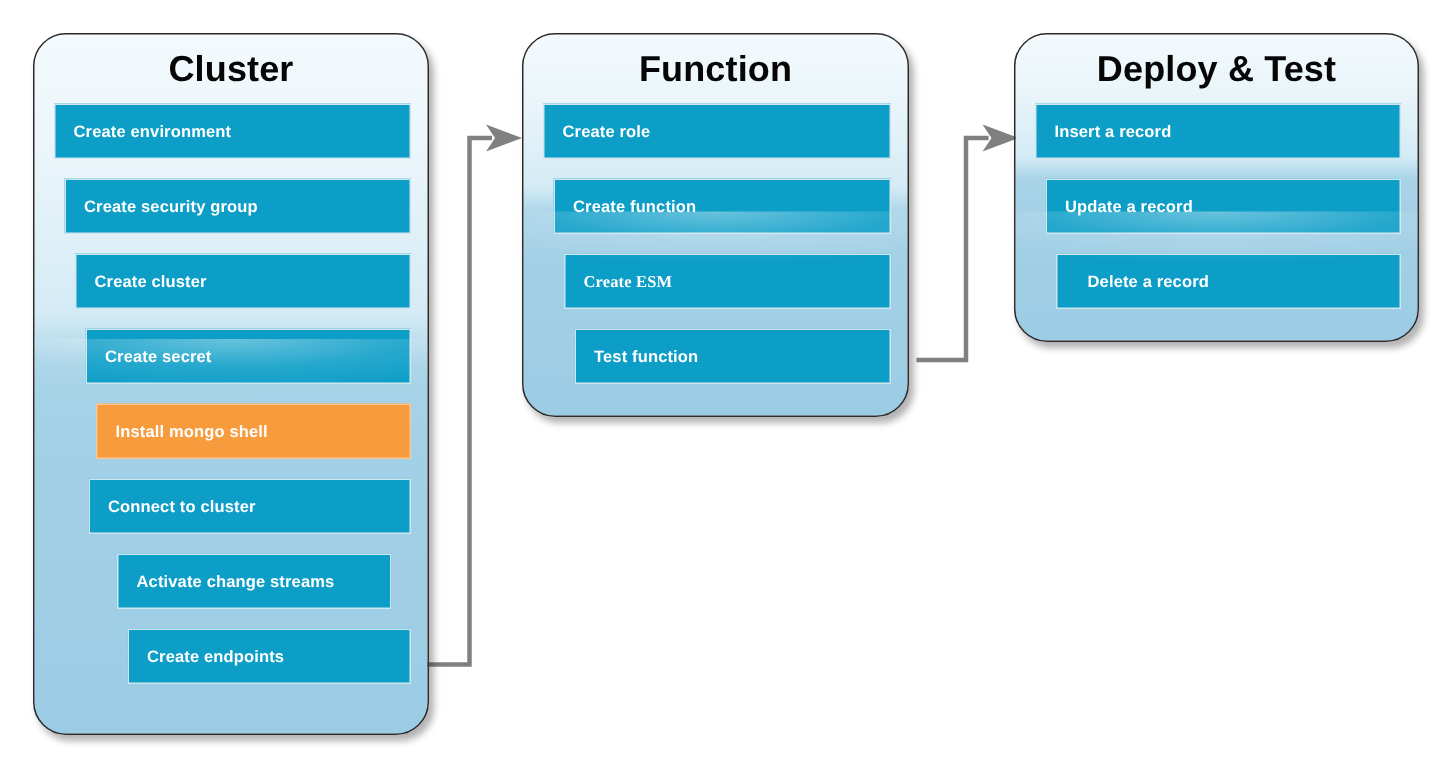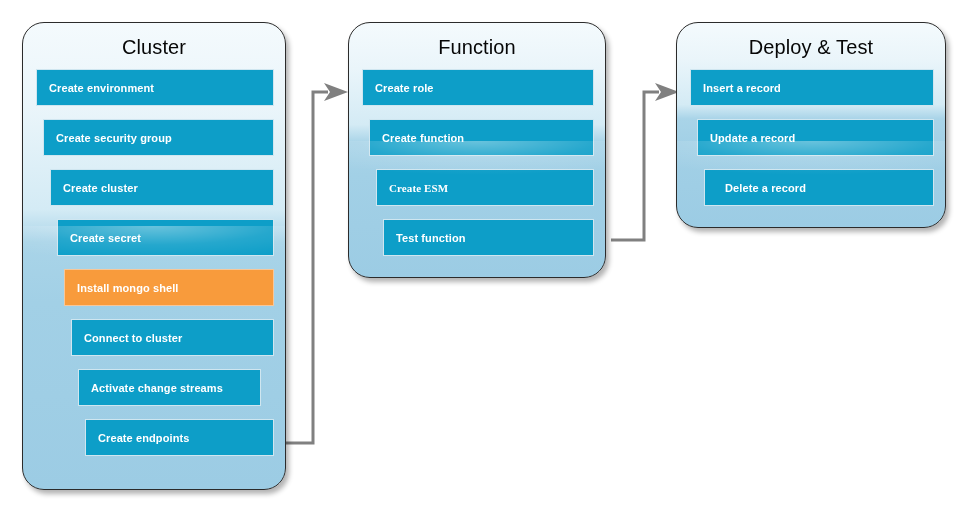"Cluster" .panel-title { font-size: 20px -> 24px; font-weight: normal -> bold }
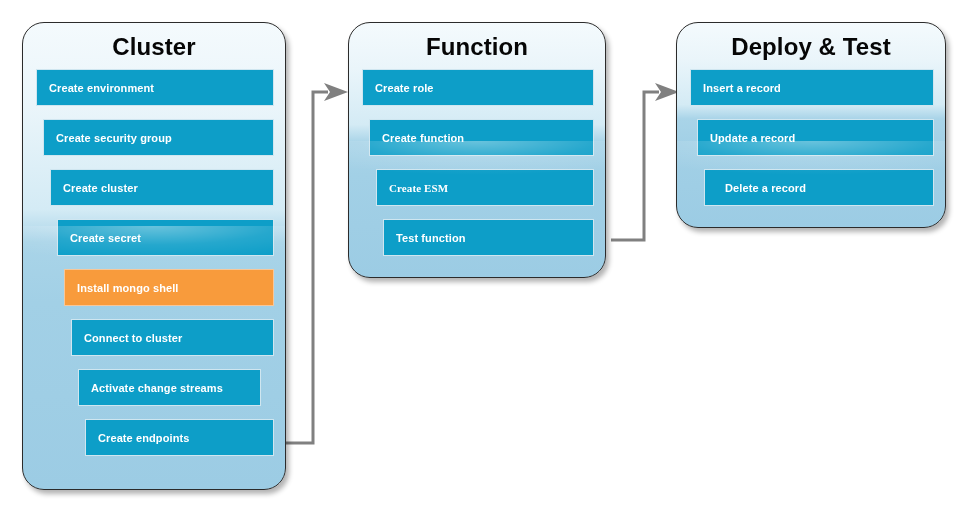"Connect to cluster" div.step { left: 48px -> 36px }
